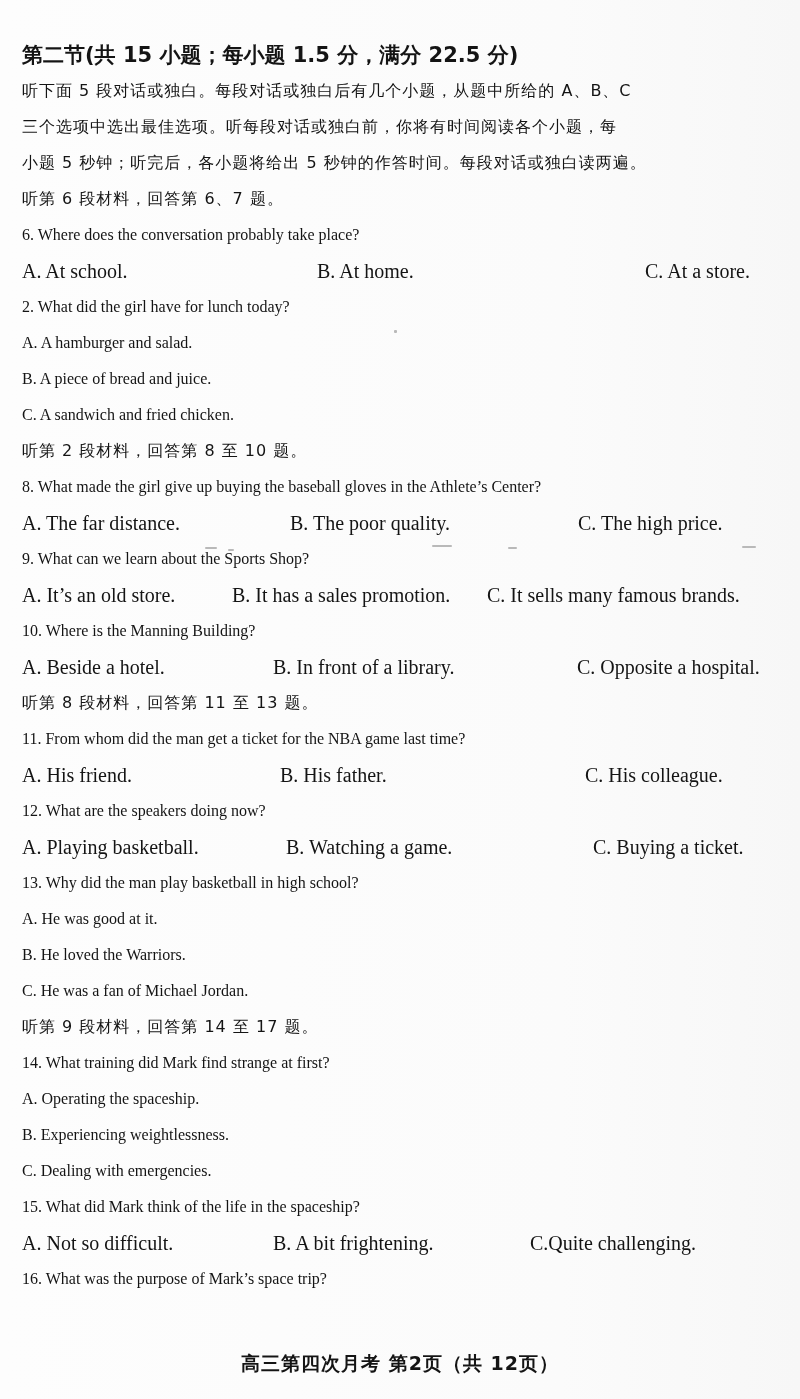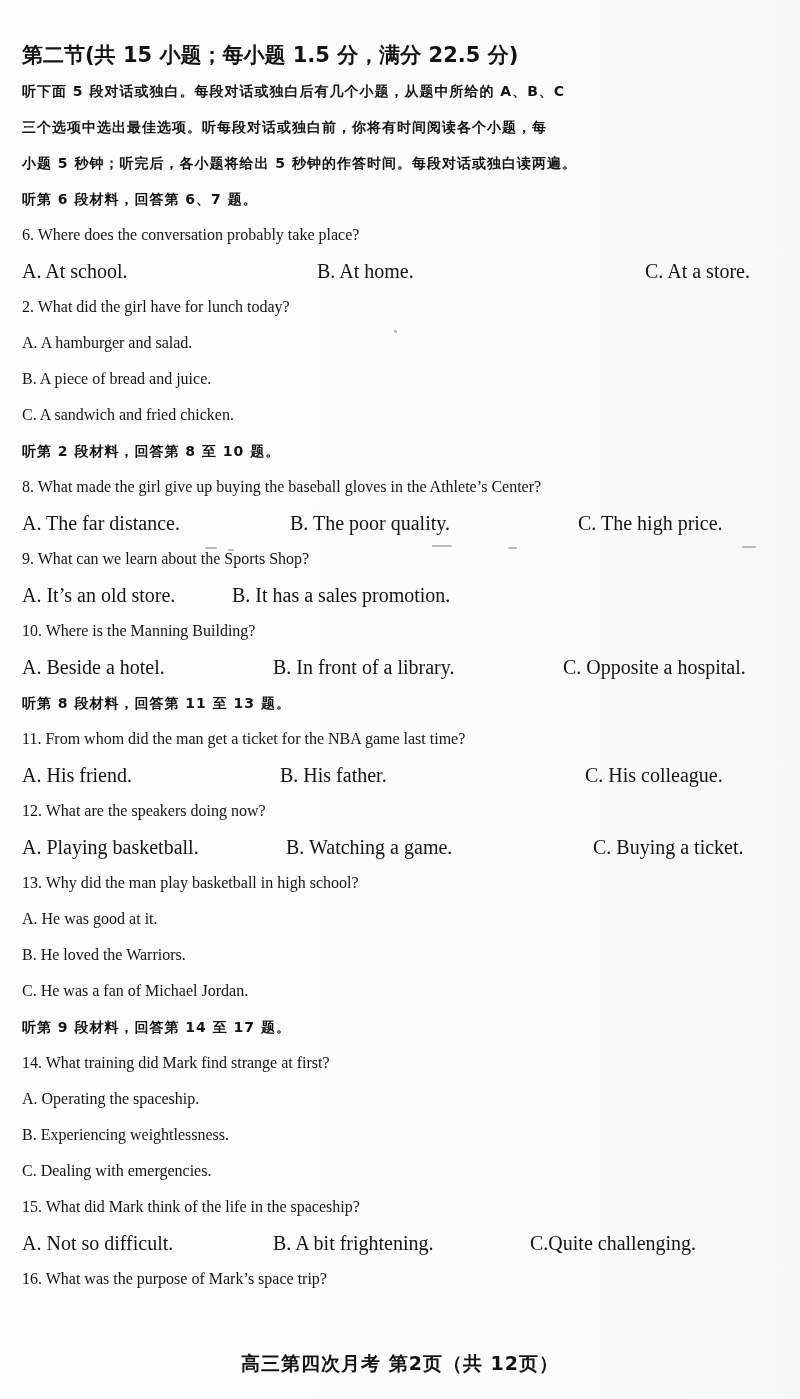"听下面 5 段对话或独白。每段对话或独白后有几个小题，从题中所给的 A、B、C" .zh { font-size: 14px -> 16px; font-weight: bold -> normal }
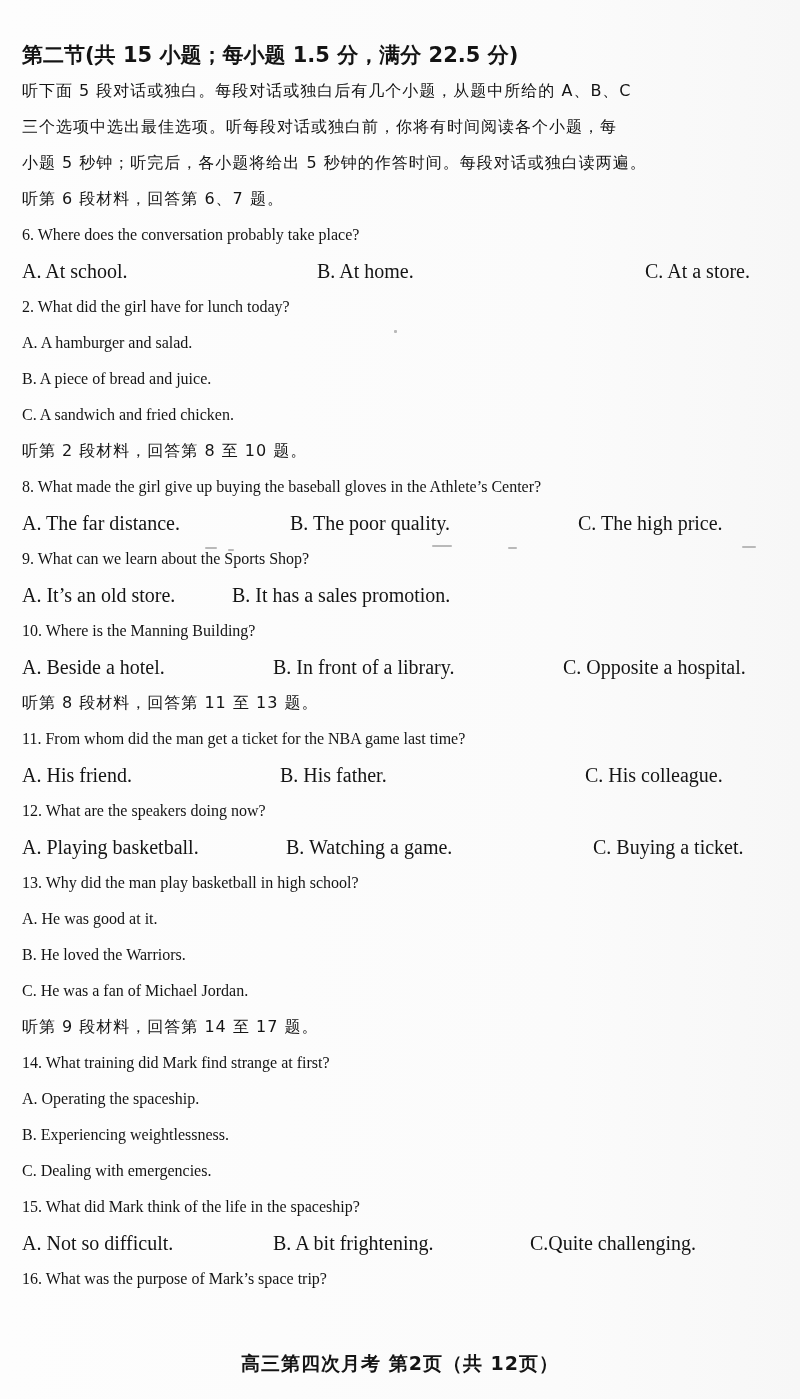"C. It sells many famous" span.opt { html: none -> <span>C. It sells many famous brands.</span> }
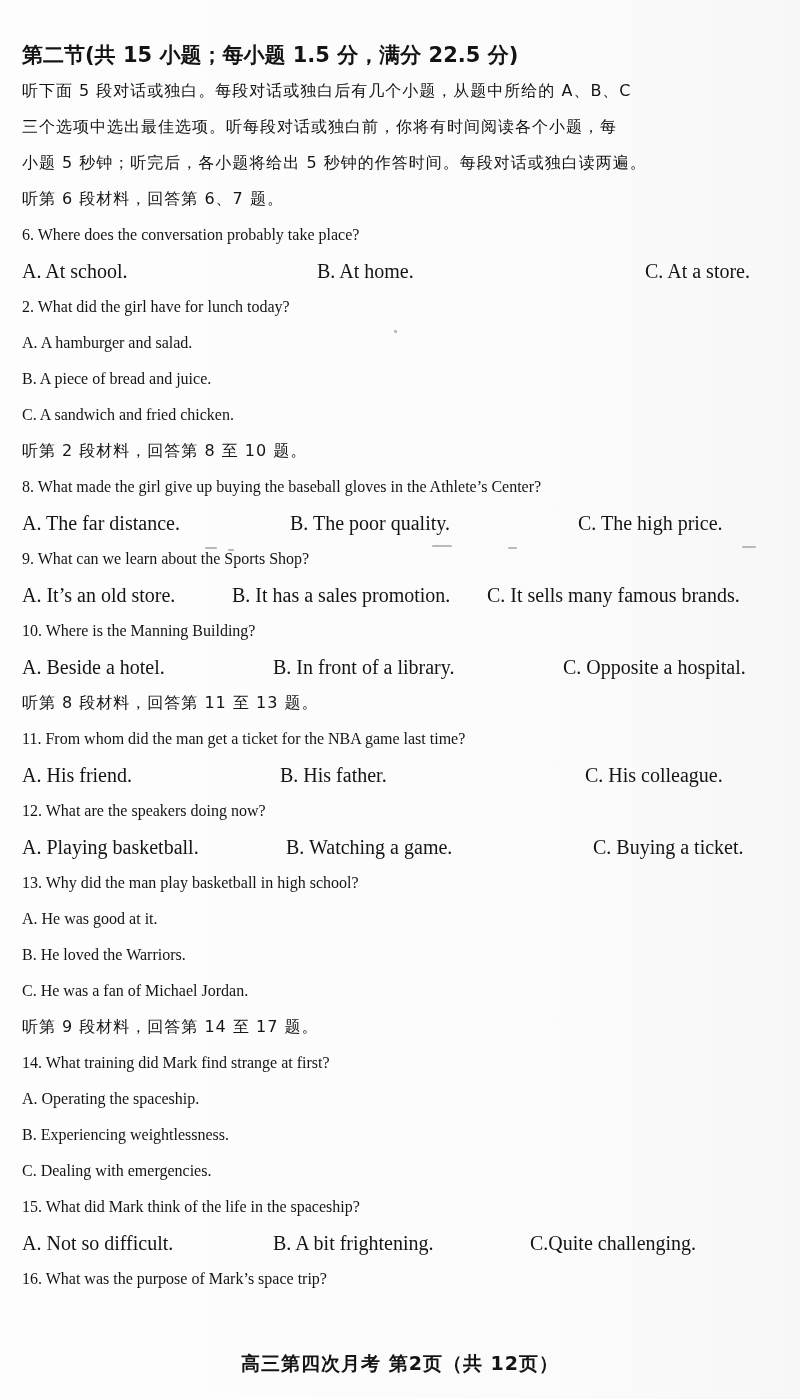"C. Opposite a hospital." .row-q10 .opt.c { left: 541px -> 555px }
